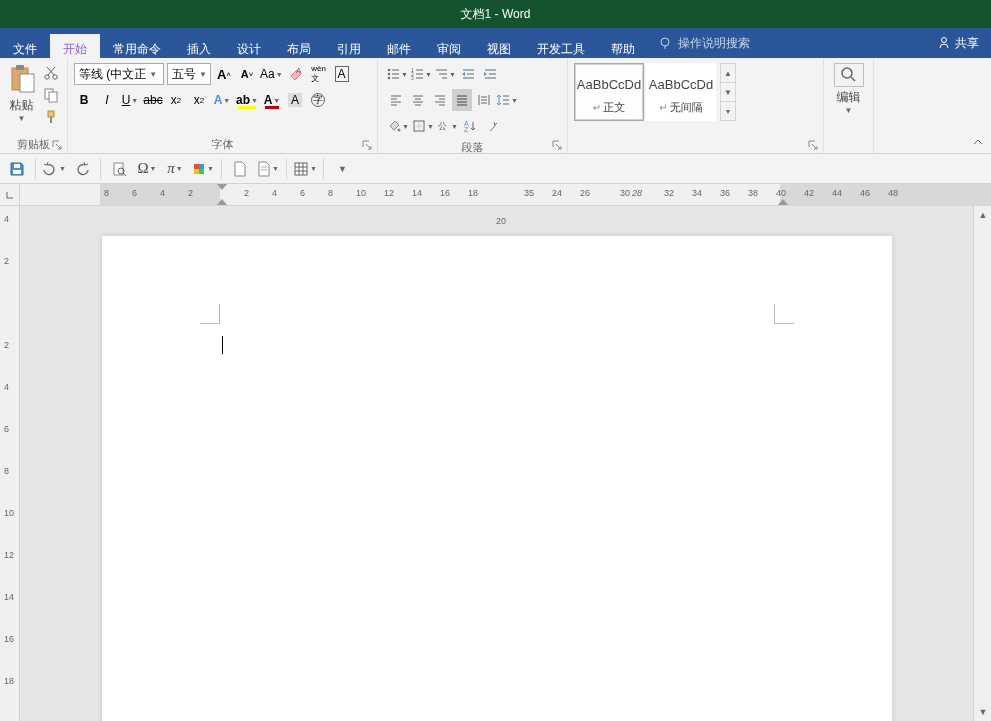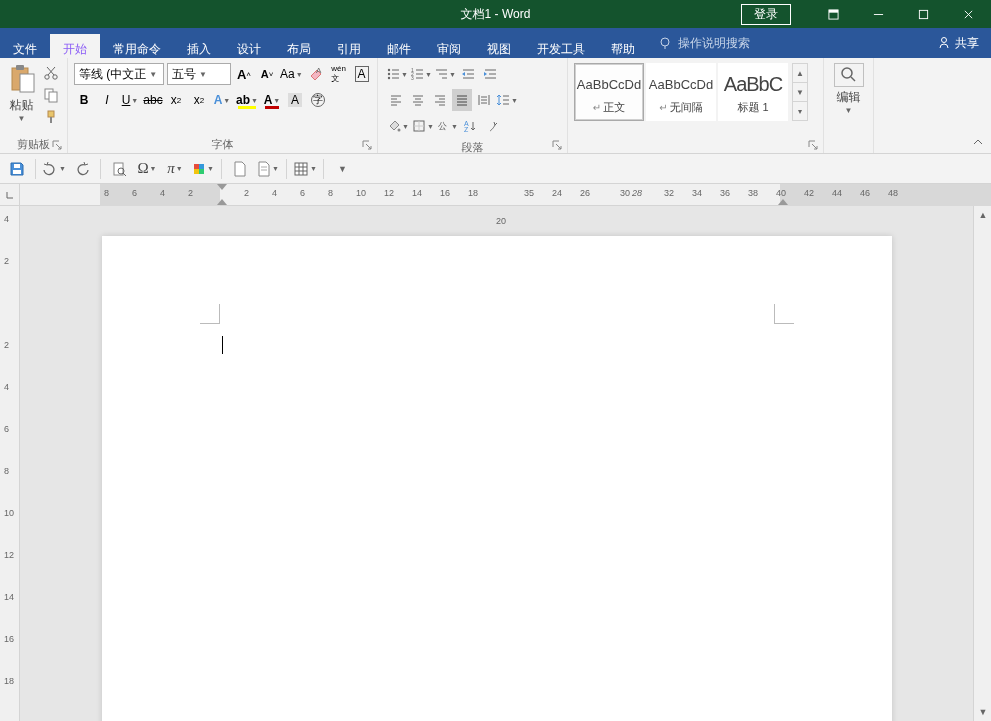"登录" div.right { html: <div> <span>登录</span> <div> <svg> <rect></rect> <rect></rect> </svg> </div> <div> <svg> <line></line> </svg> </div> <div> <svg> <rect></rect> </svg> </div> <div> <svg> <line></line> <line></line> </svg> </div> </div> -> none }
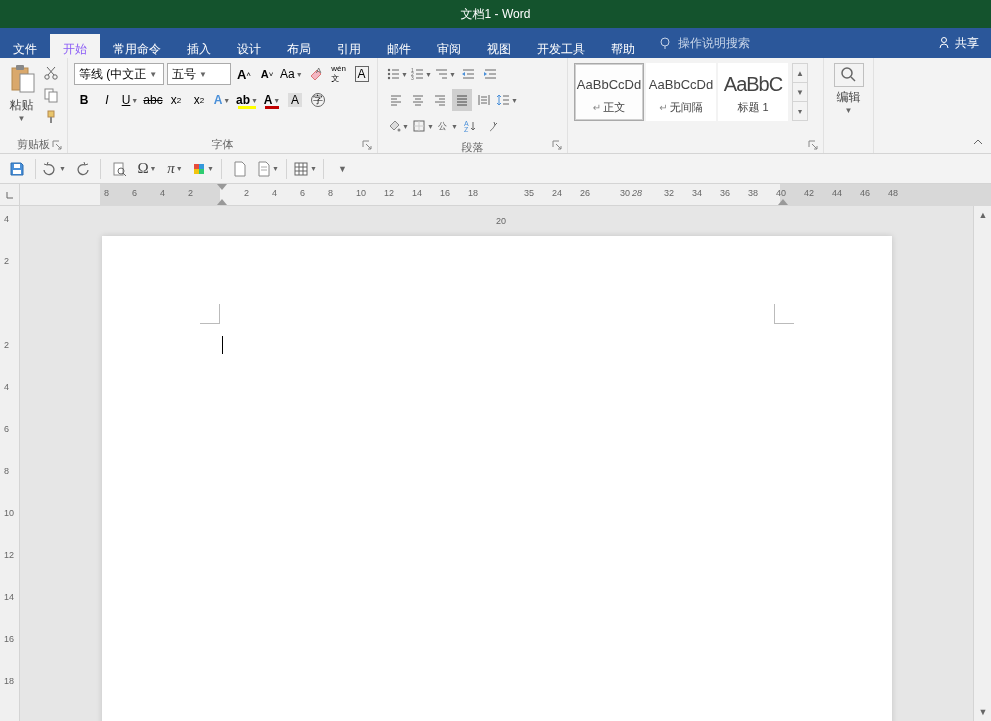"五号" div.combo { width: 64px -> 44px }
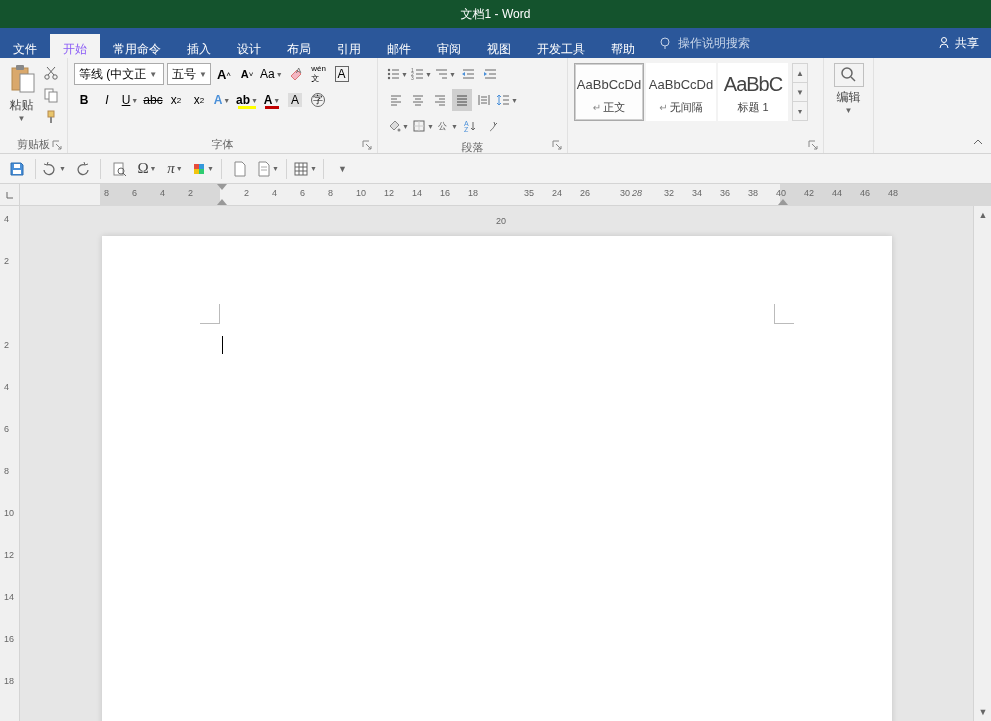"AaBbC" div.style-item { html: <div> <div>AaBbC</div> <div><span>标题 1</span></div> </div> -> none }
